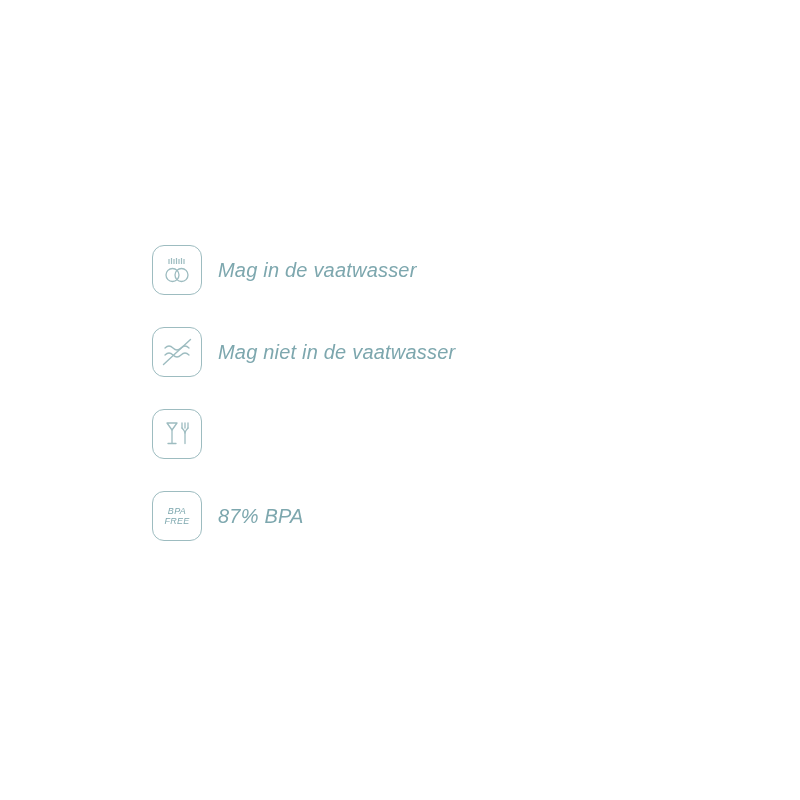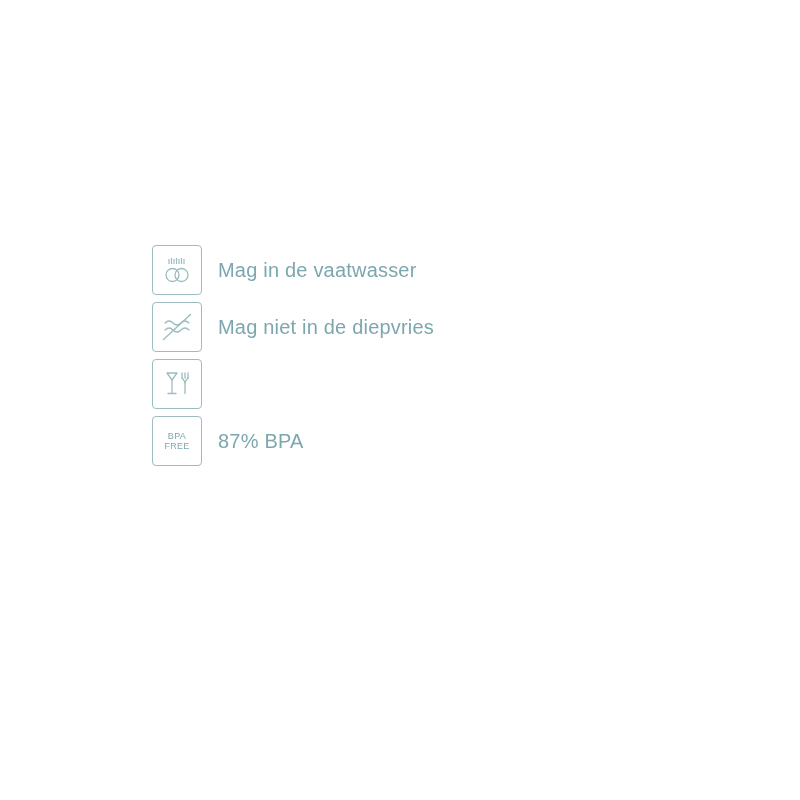"Mag in de vaatwasser" .icon-list { font-style: none -> italic; gap: 7px -> 32px }
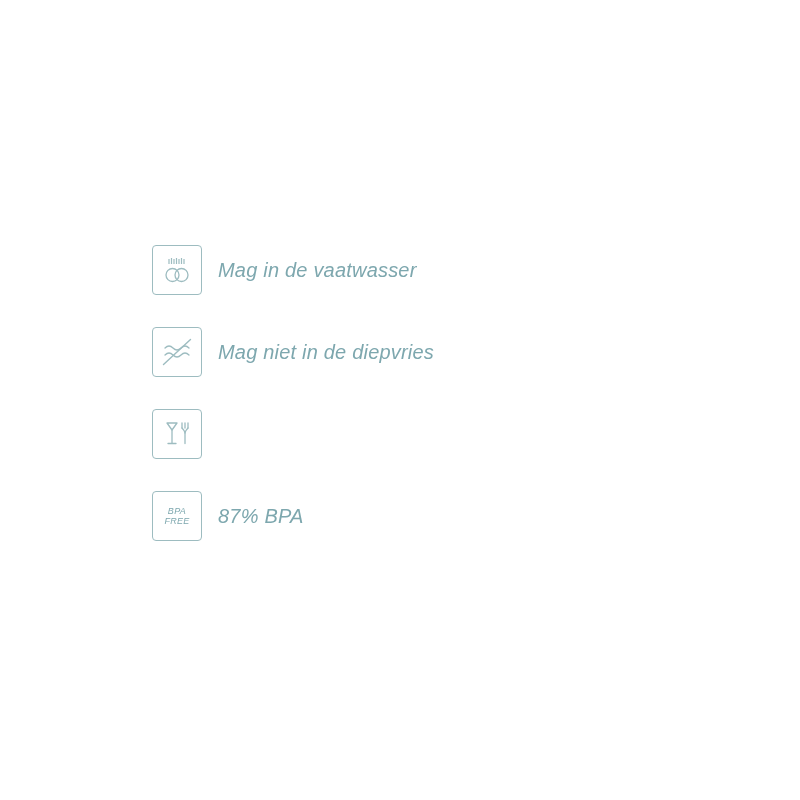"Mag niet in de diepvries" div.row-label { text: diepvries -> vaatwasser }
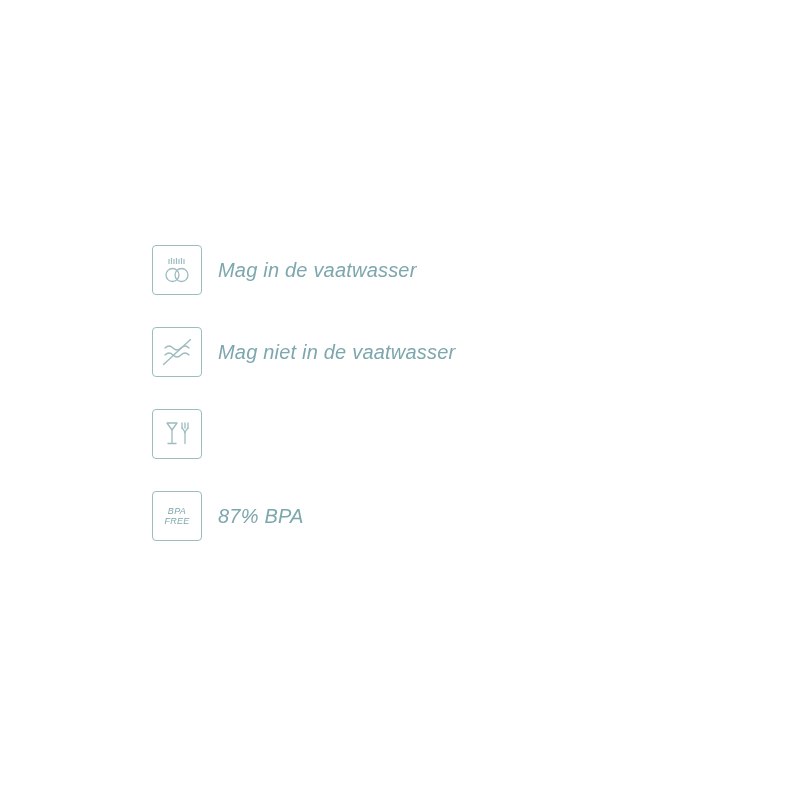"BPA" .icon-box { border-radius: 4px -> 12px }
